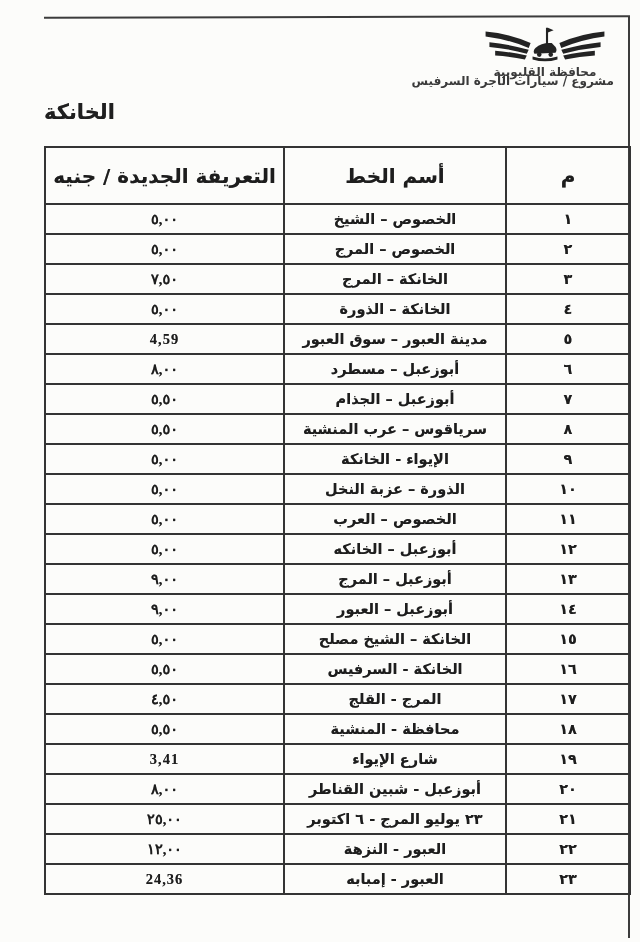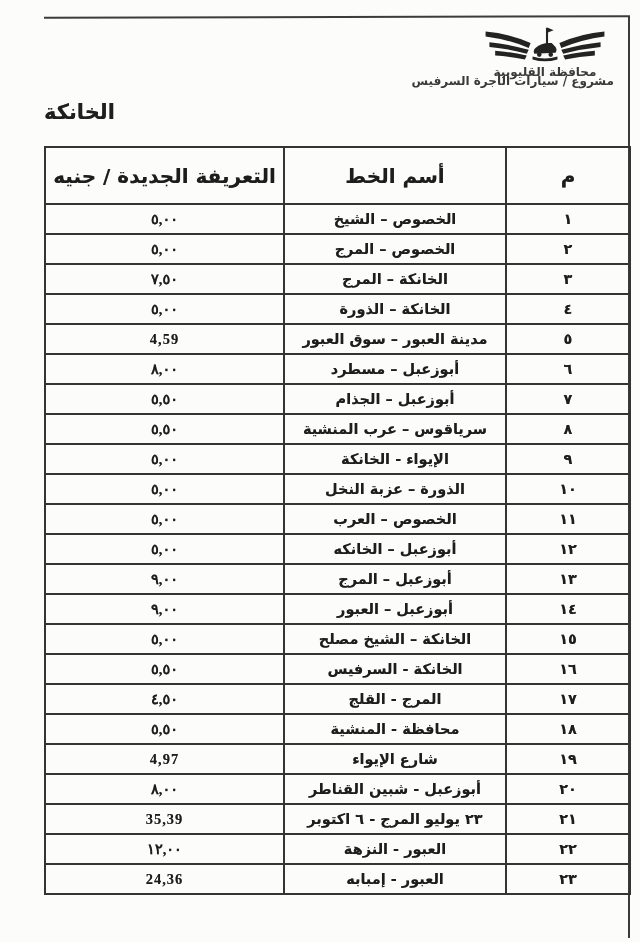"4,97" td.tariff-cell { text: 4,97 -> 3,41 }
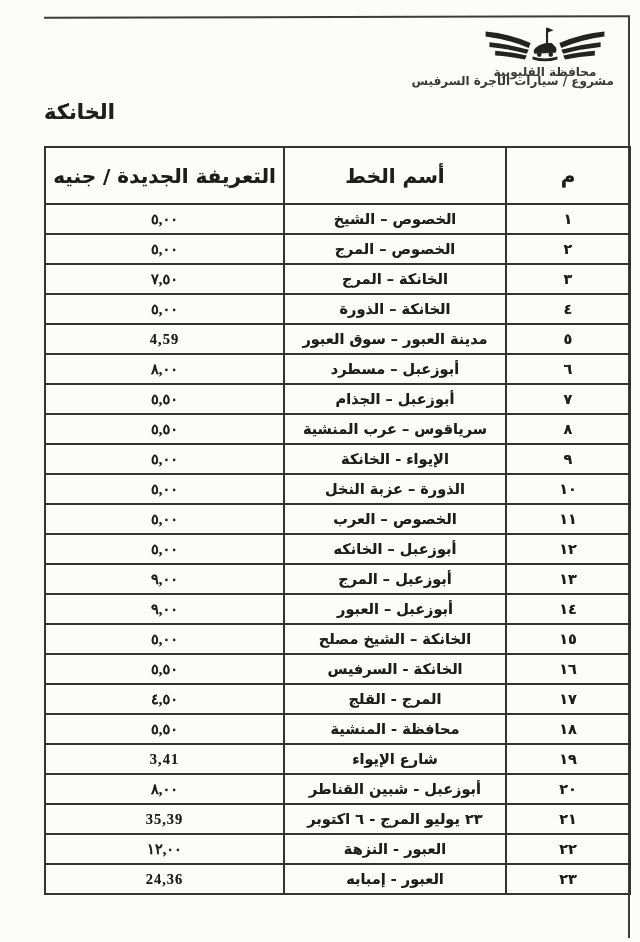"35,39" td.tariff-cell { text: 35,39 -> ٢٥,٠٠ }
